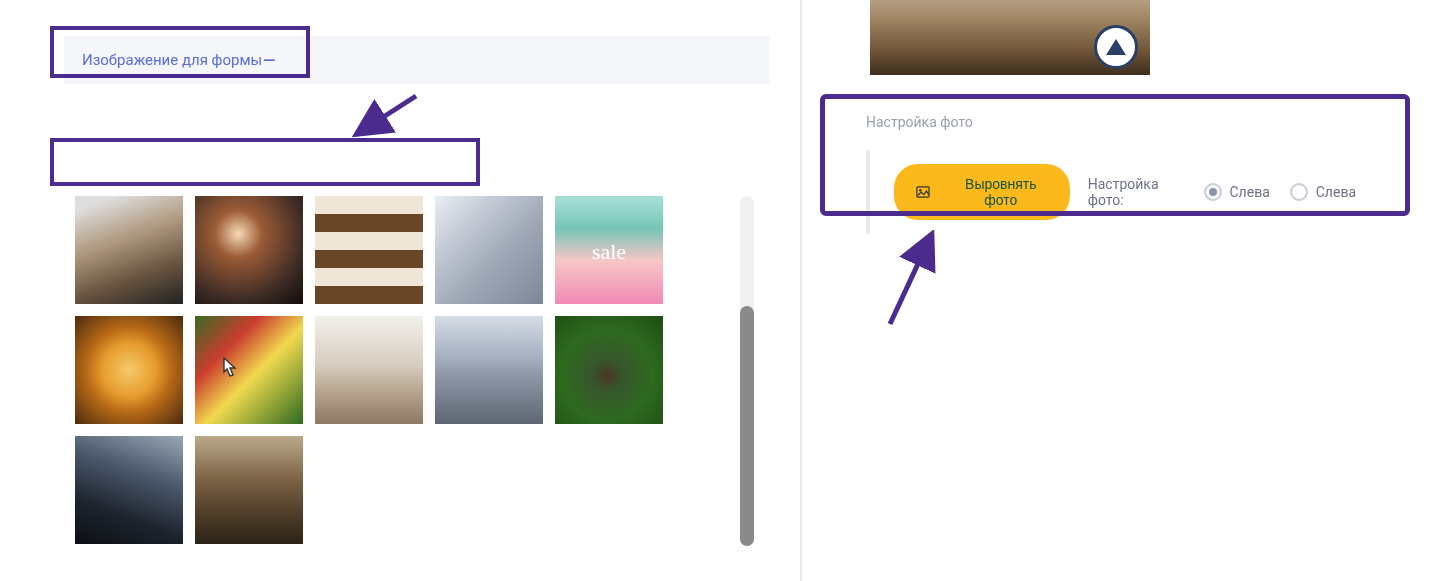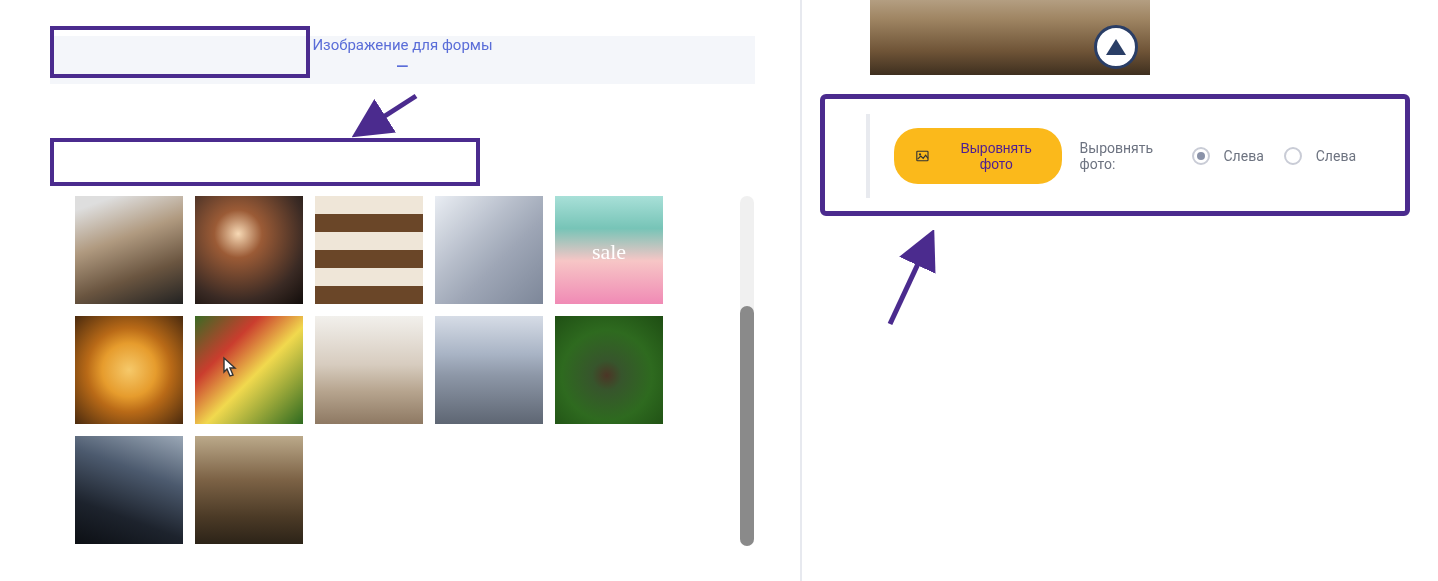"Изображение для формы" .image-section-header { flex-direction: column -> none; left: 30px -> 44px }
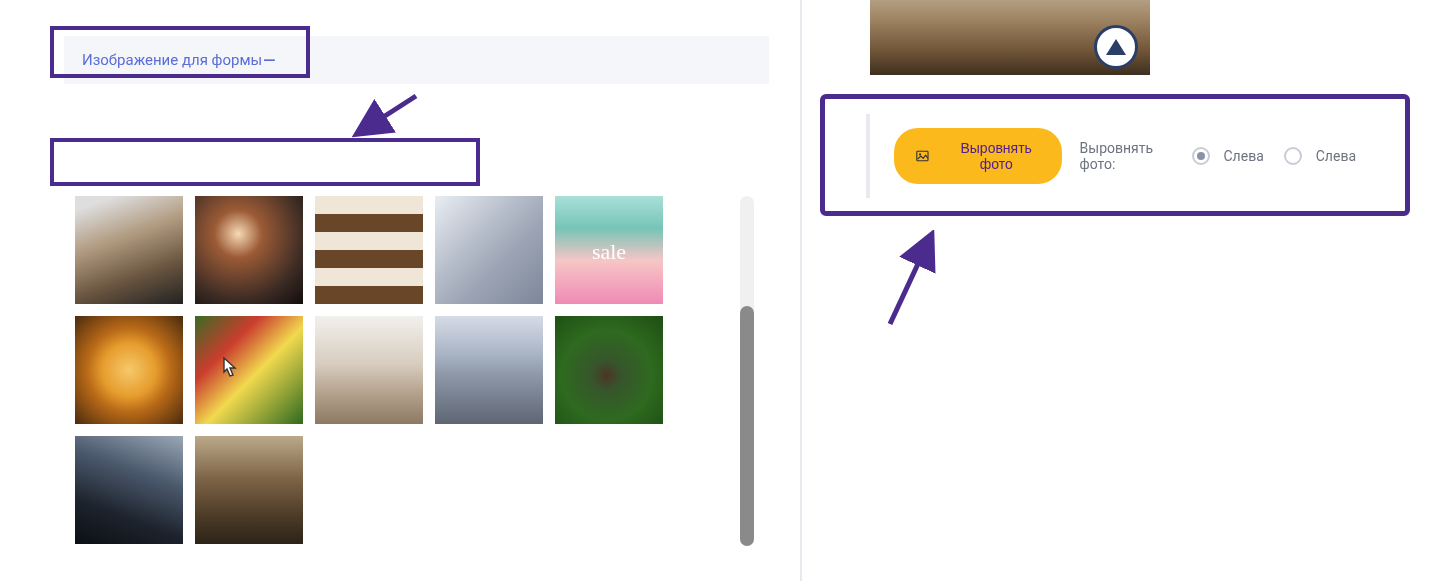"Настройка фото" div.photo-settings-title { html: none -> <div>Настройка фото</div> }
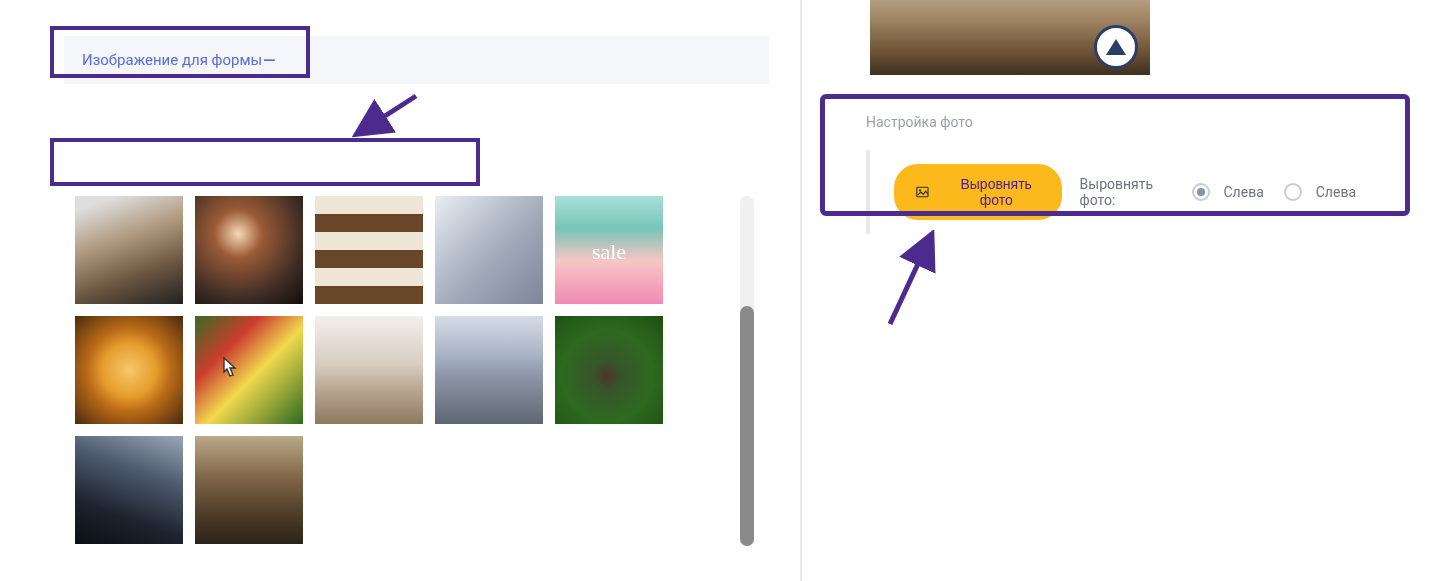"Выровнять фото" .align-btn { color: #4c1d95 -> #14532d }
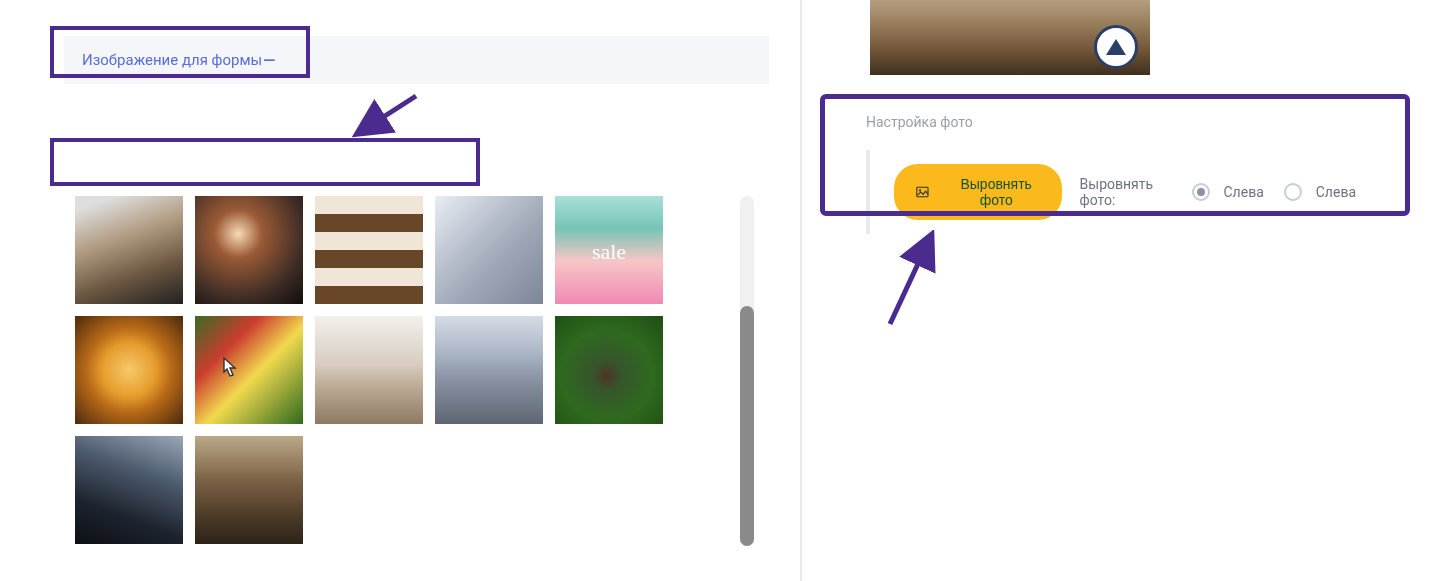"Выровнять фото:" span.position-label { text: Выровнять -> Настройка }
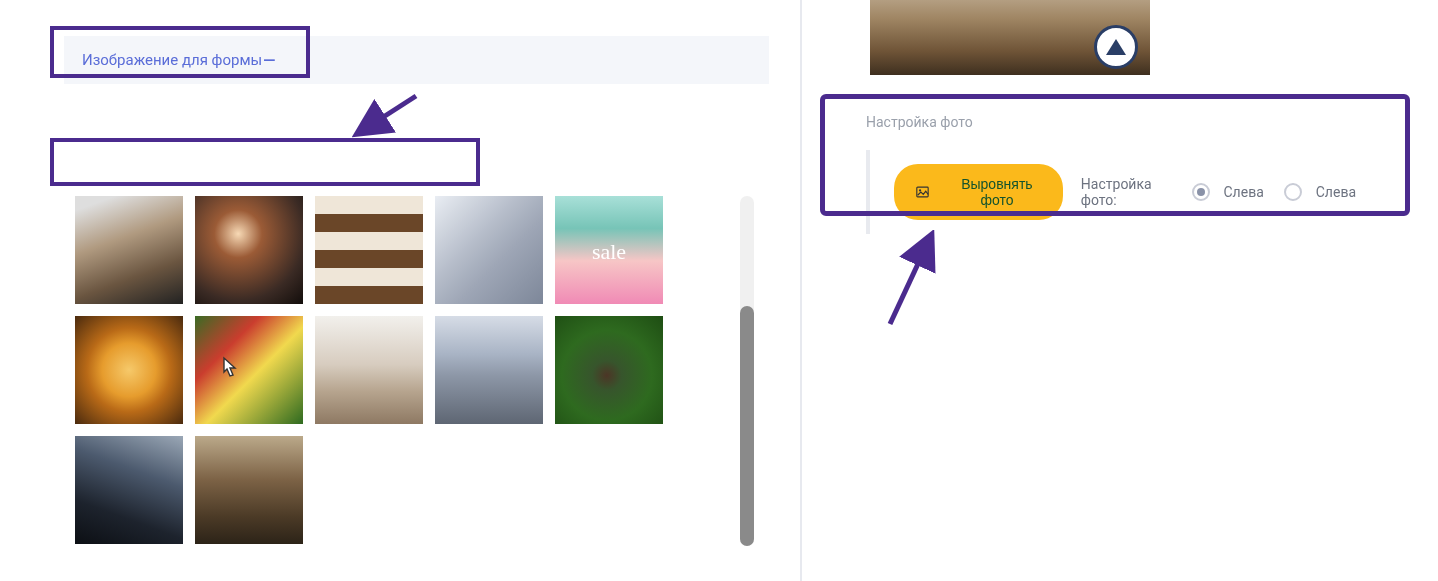"Слева" .radio-item { gap: 14px -> 8px }
